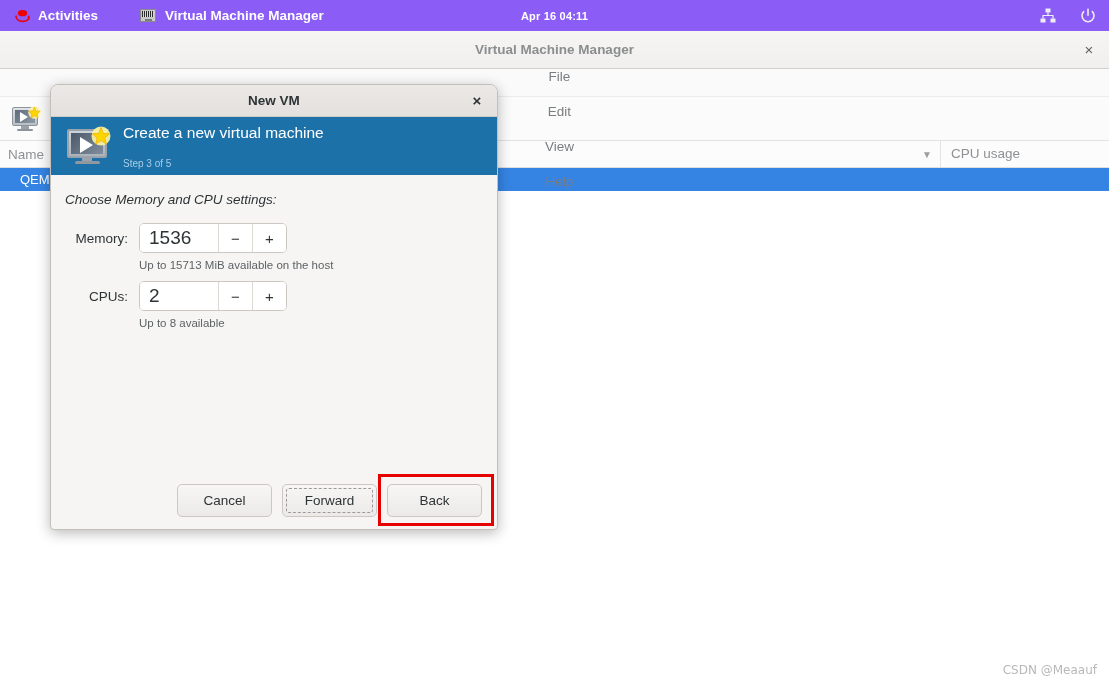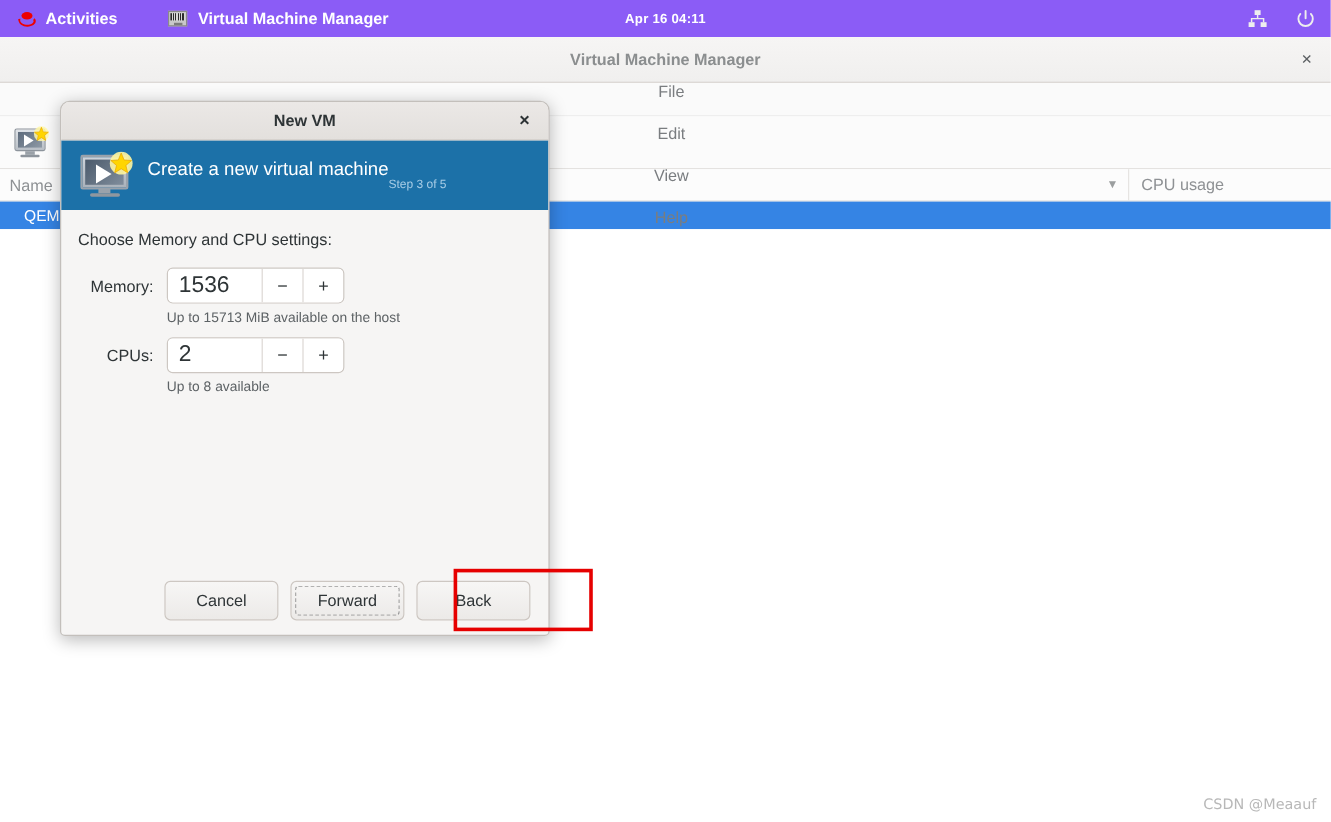"New VM" .dialog { width: 408px -> 448px }
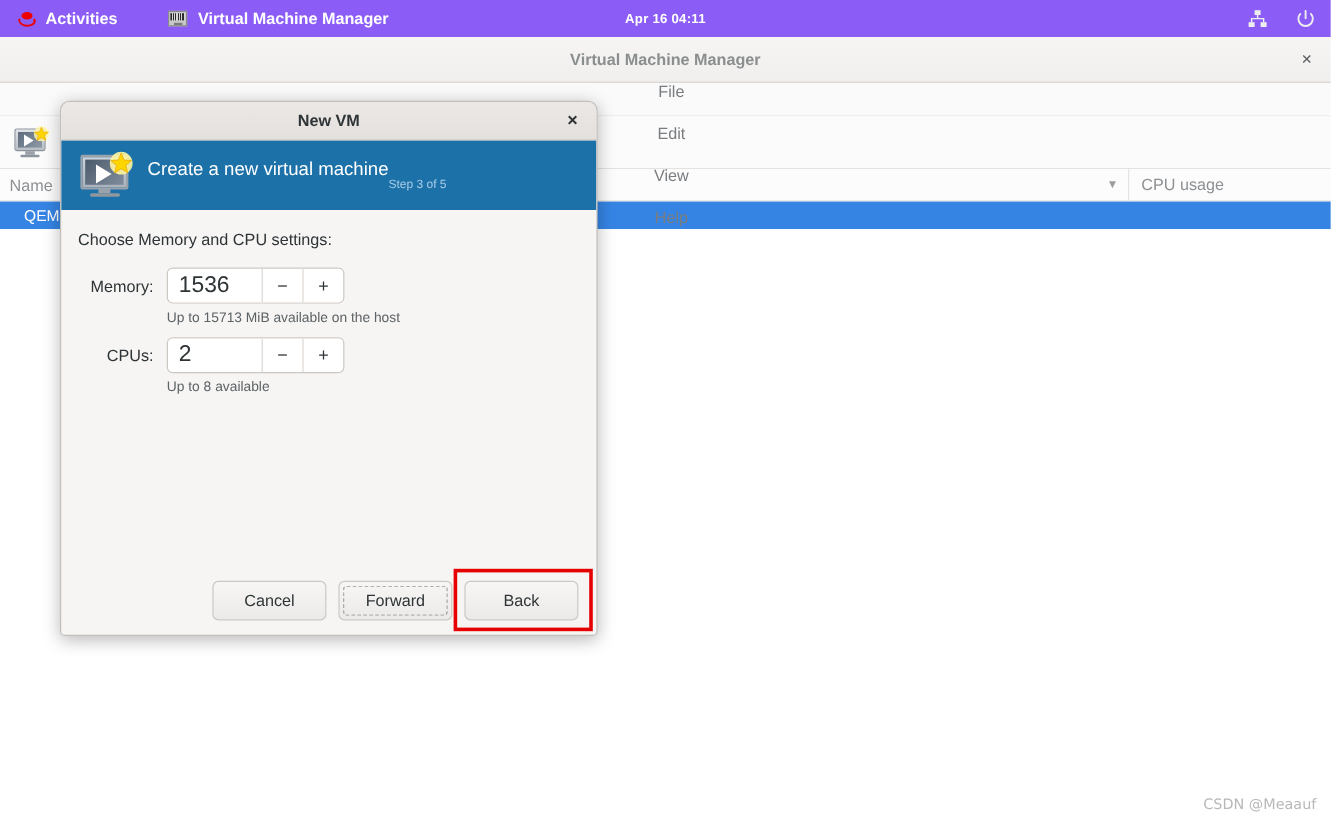"Create a new virtual machine" .banner-text { flex-direction: row -> column }
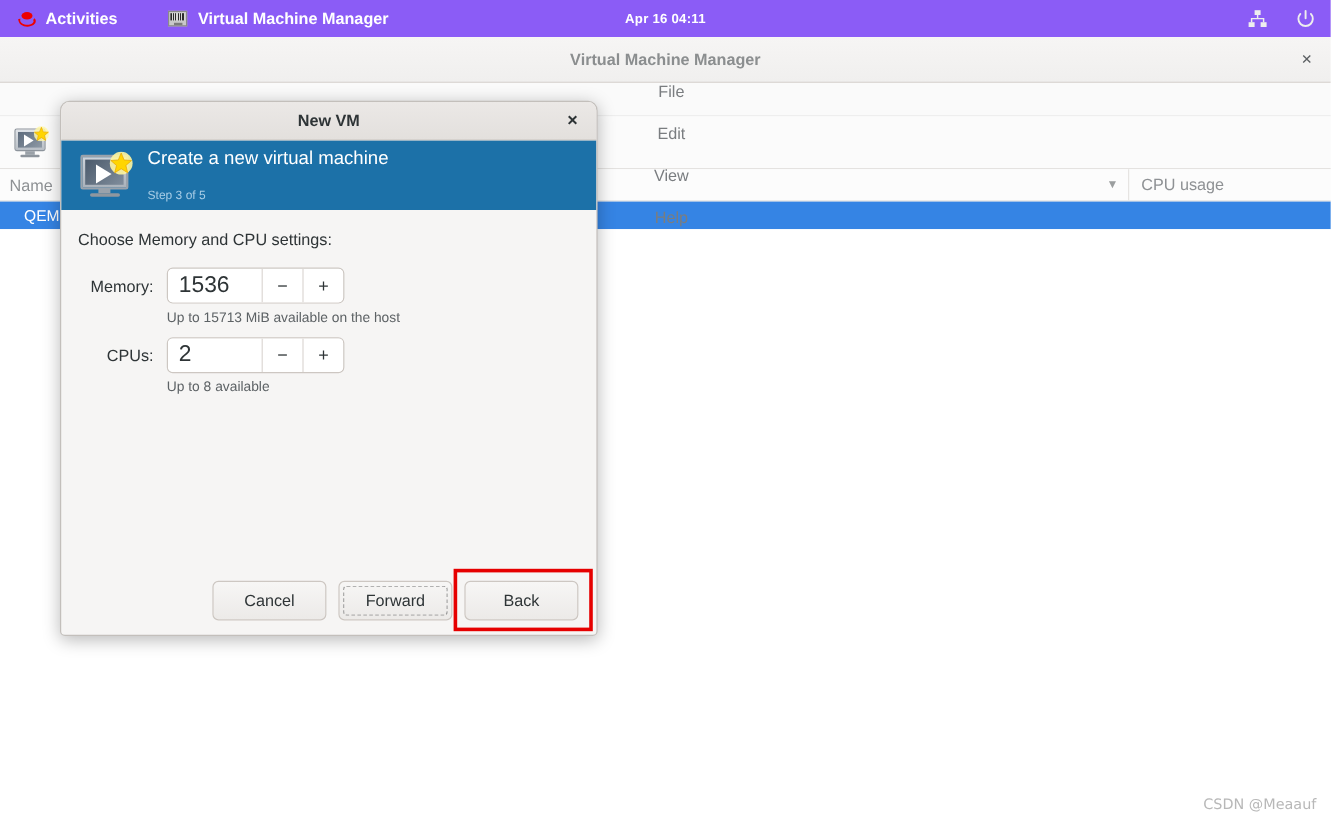"Choose Memory and CPU settings:" .section-label { font-style: none -> italic }
